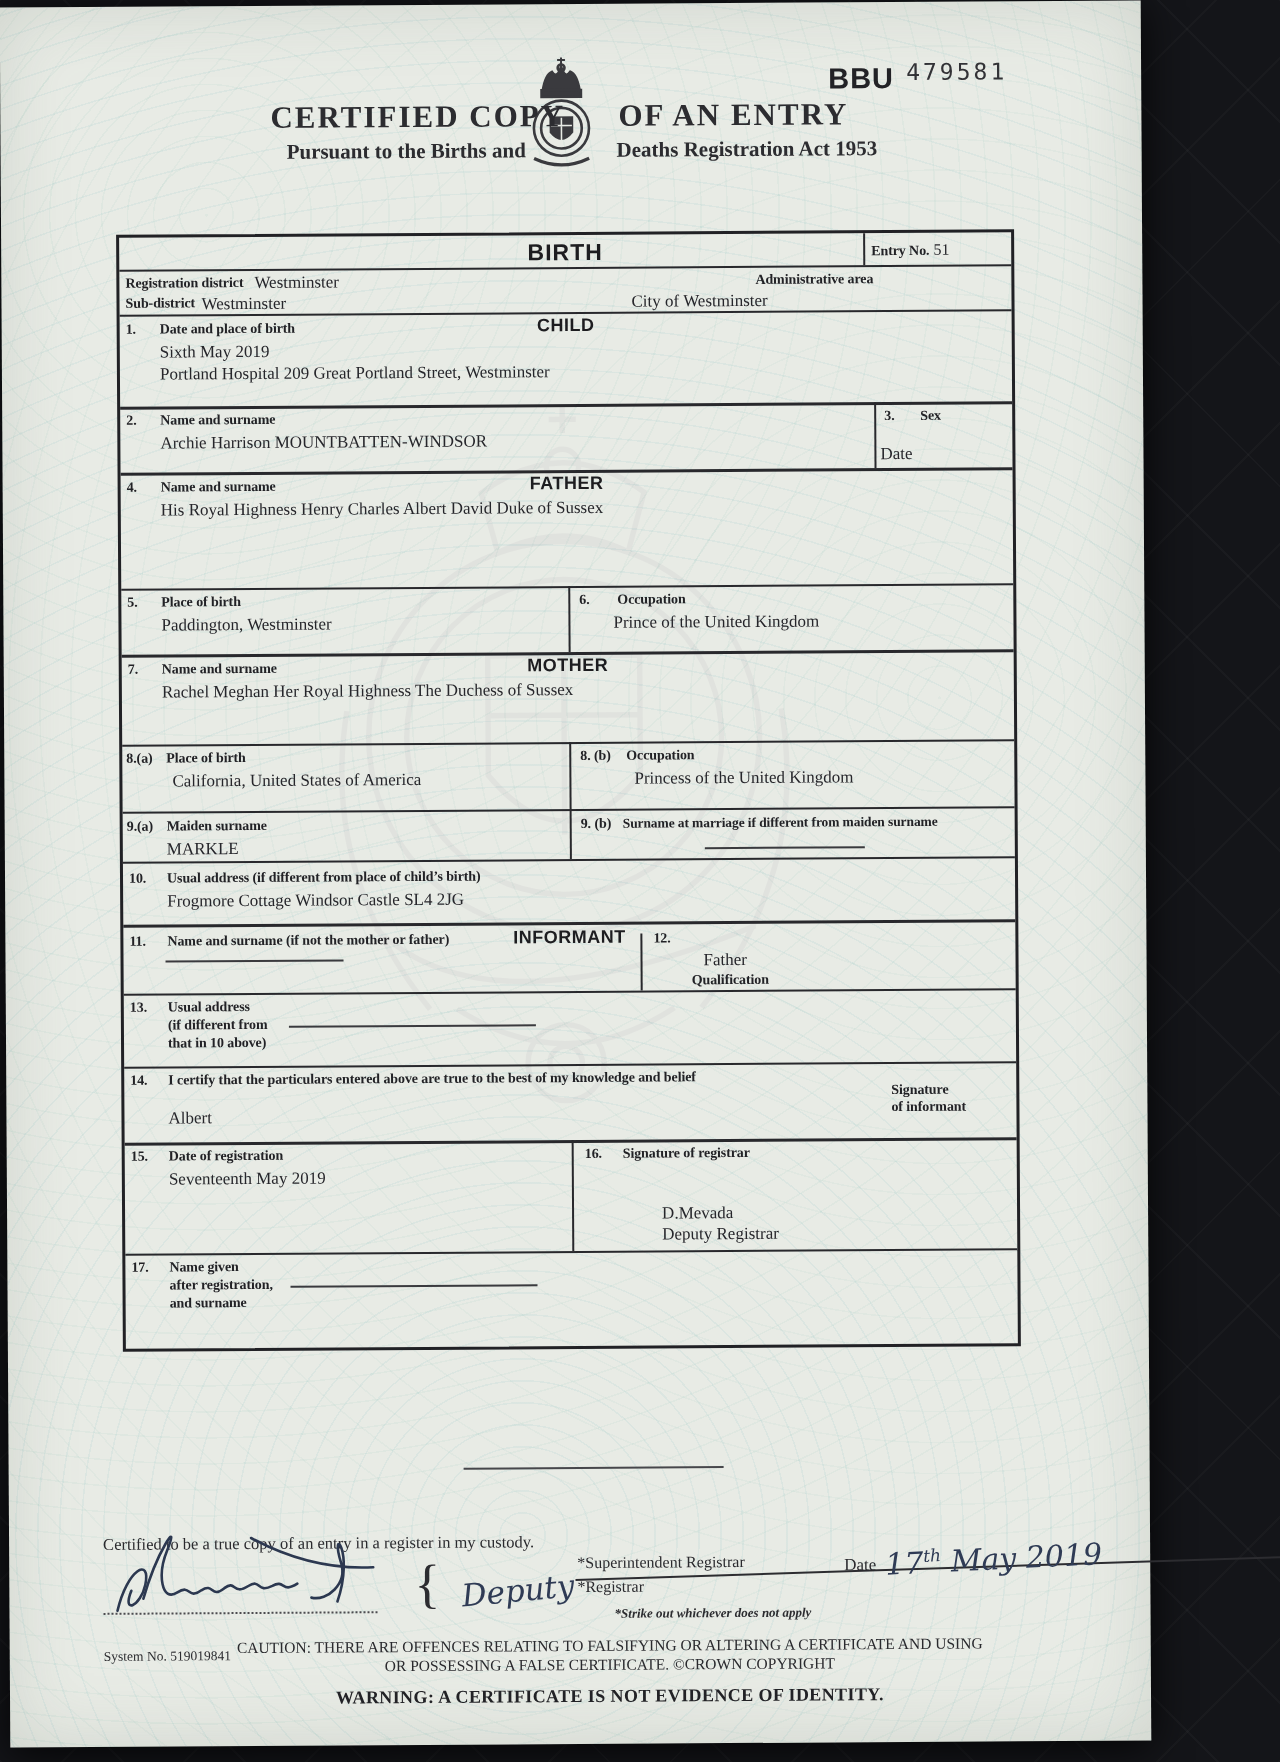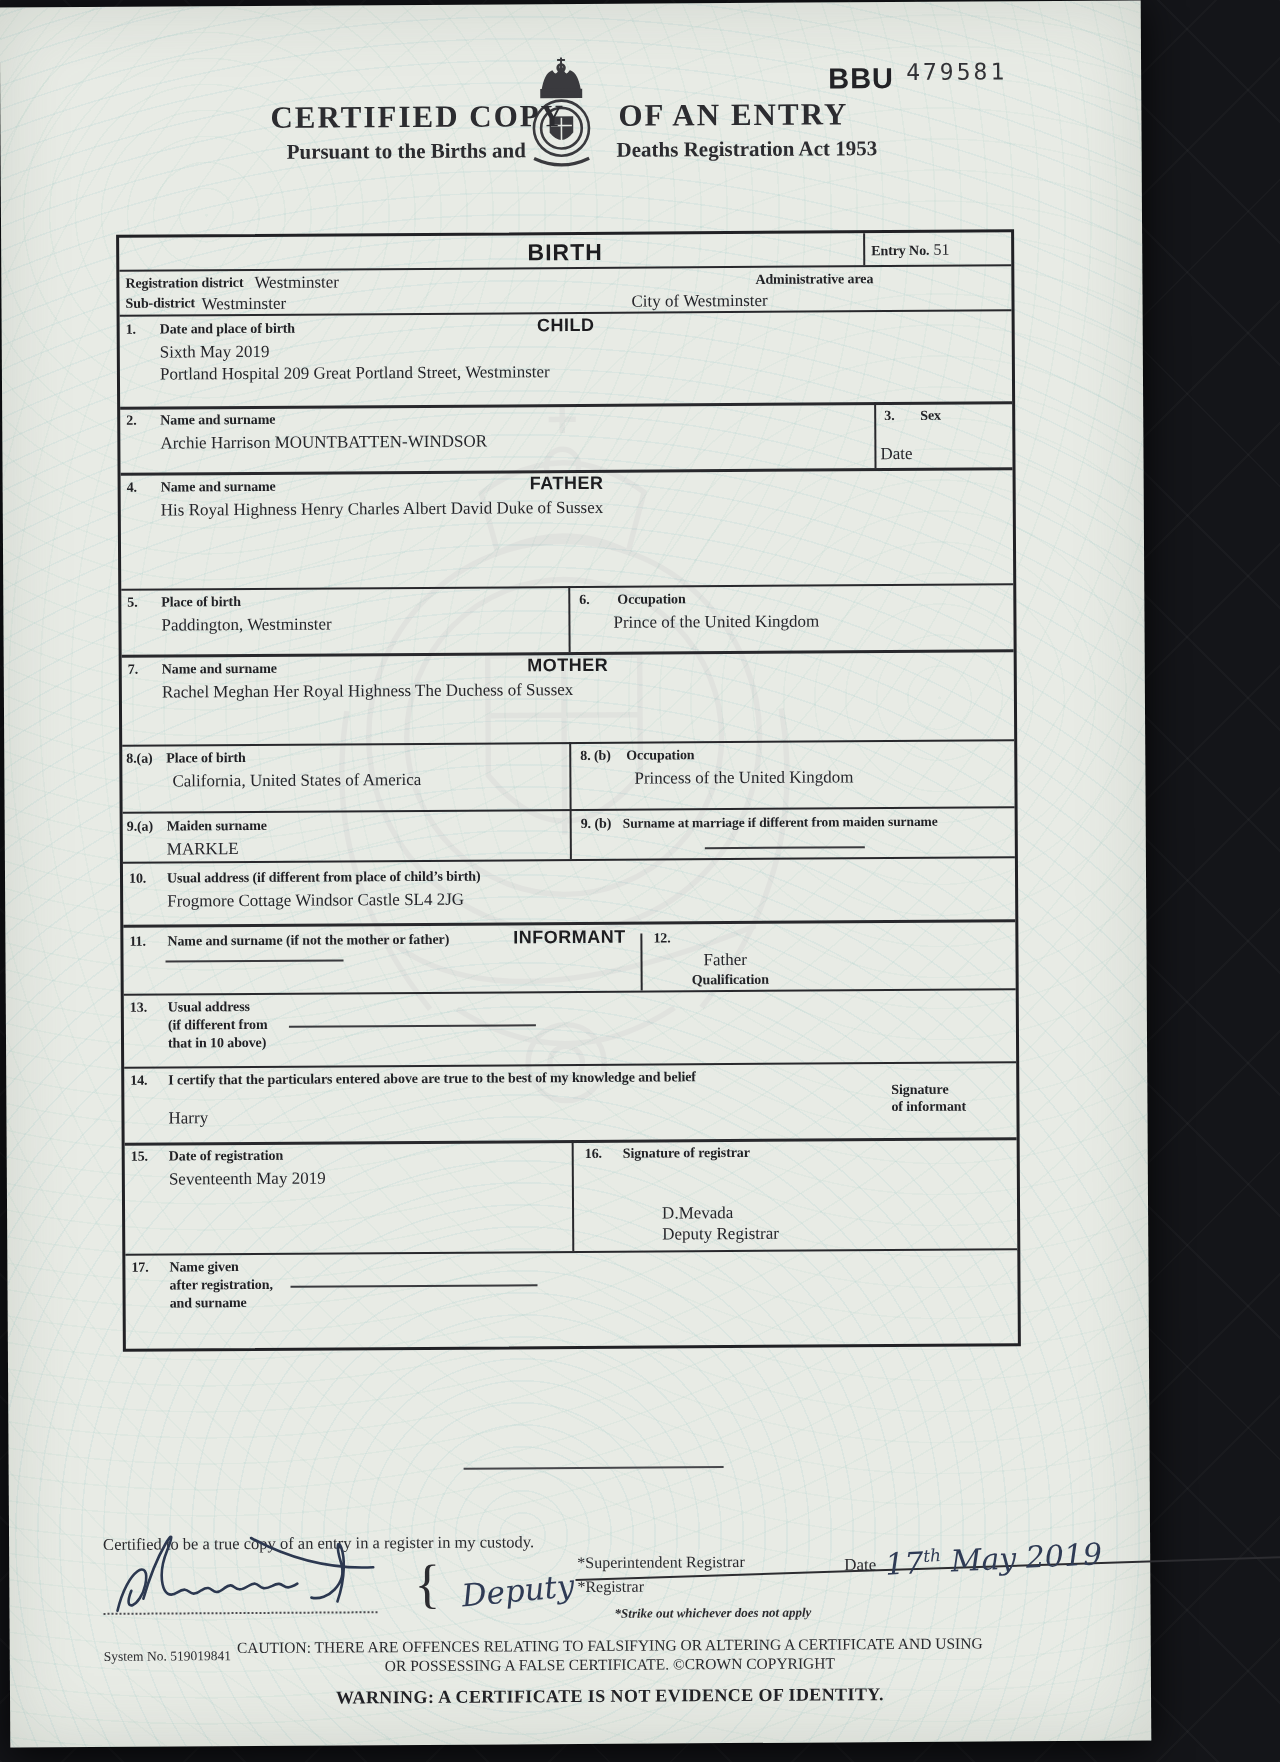"Harry" span.abs { text: Harry -> Albert }
